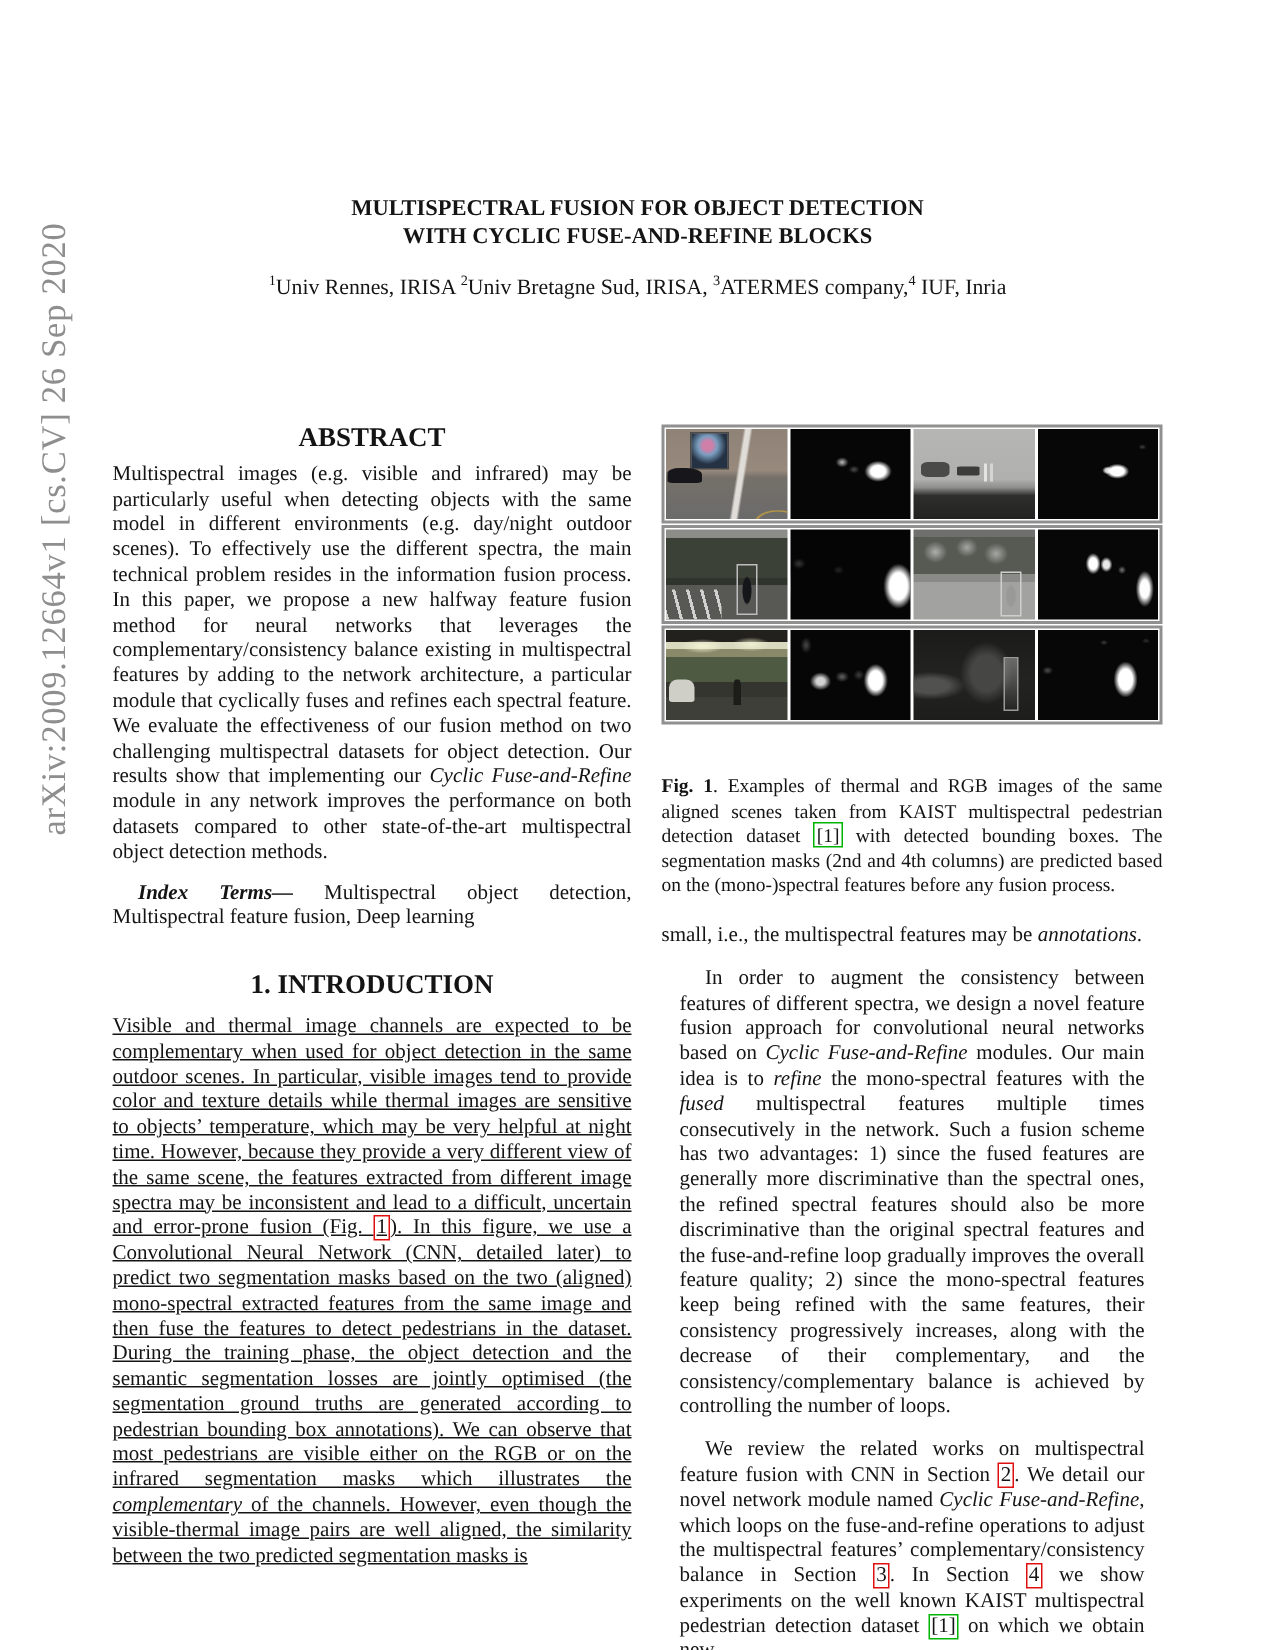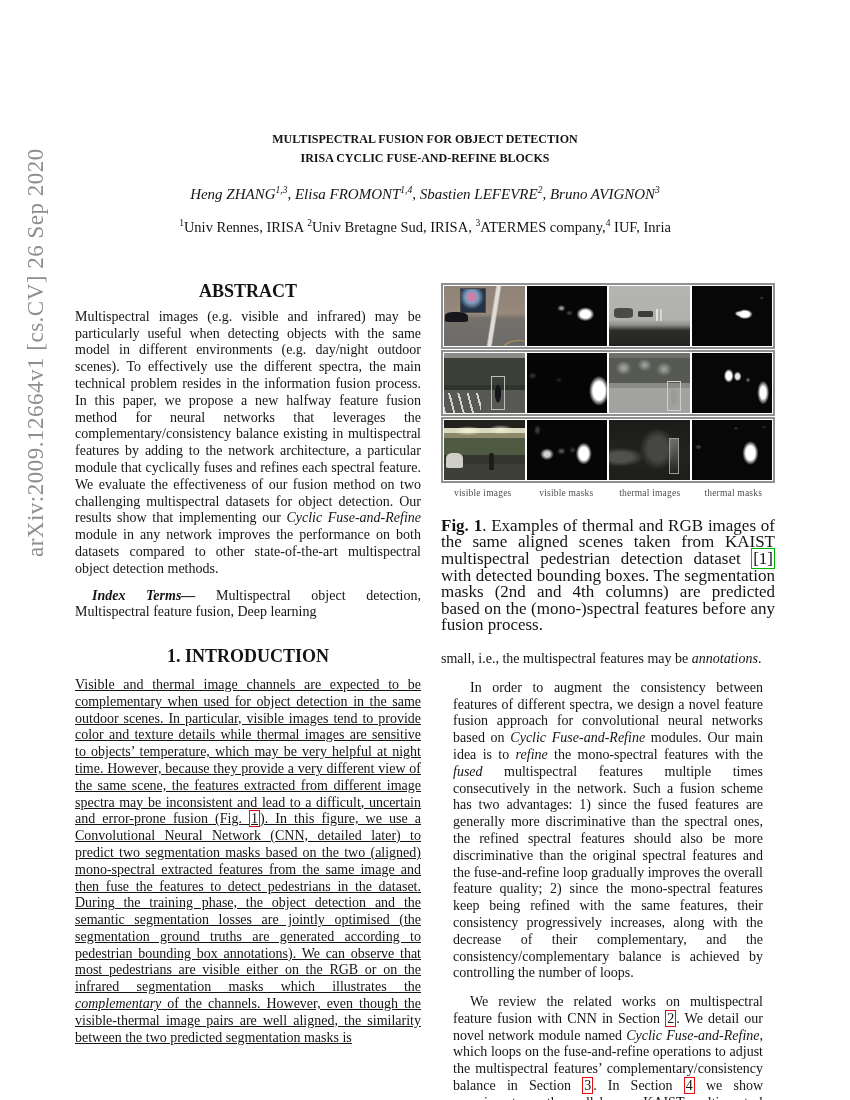"MULTISPECTRAL FUSION FOR OBJECT" .title { font-size: 12px -> 15px }
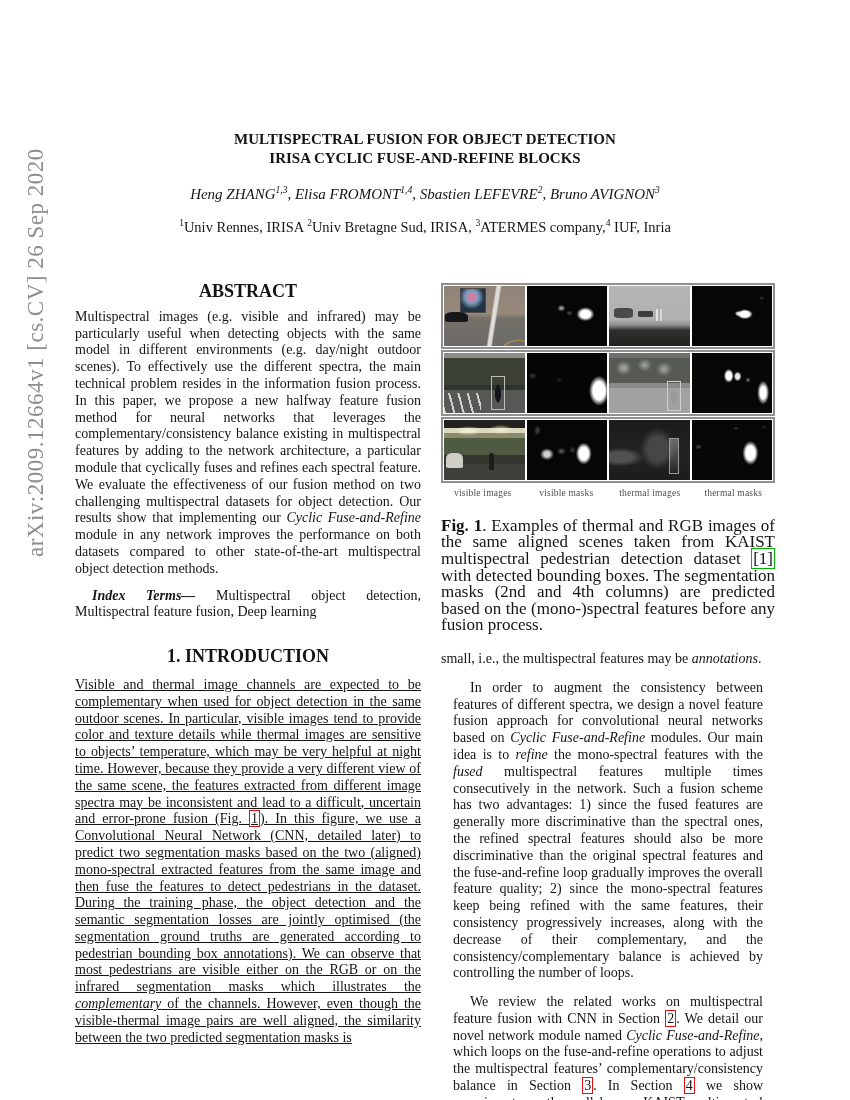"IRISA CYCLIC FUSE-AND-REFINE BLOCKS" div { text: IRISA -> WITH }
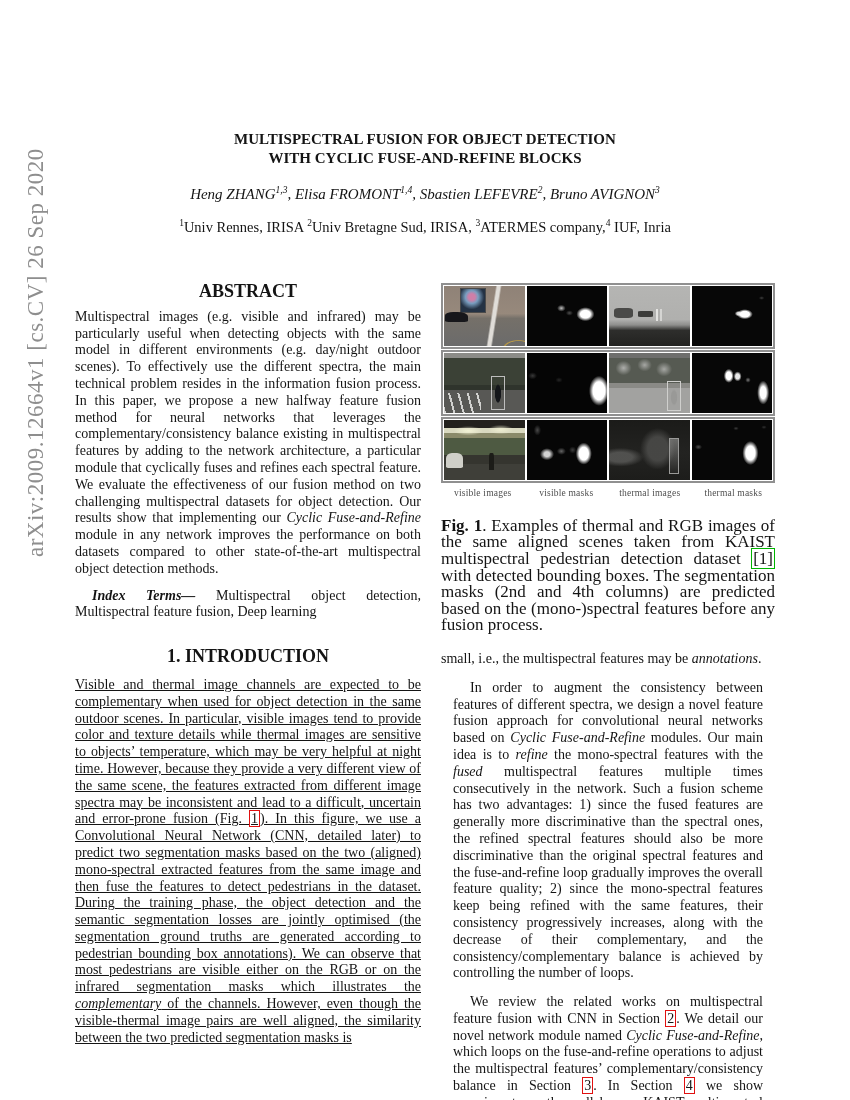"Heng ZHANG1,3, Elisa FROMONT1,4," div.authors { html: <div><span>Heng ZHANG</span><span>1,3</span><span>, </span><span>Elisa FROMONT</span><span>1,4</span><span>, </span><span>Sbastien LEFEVRE</span><span>2</span><span>, </span><span>Bruno AVIGNON</span><span>3</span></div> -> none }
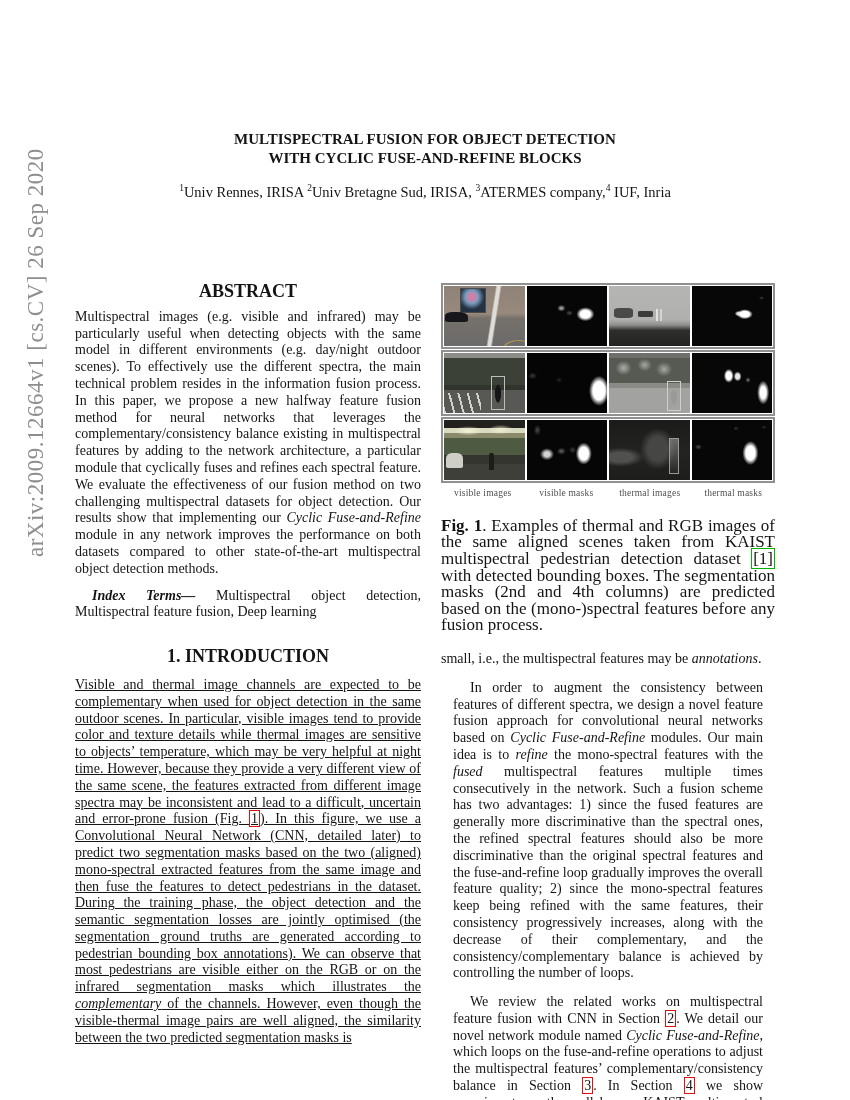"visible images" div.fig-labels { html: <div> <span>visible images</span> <span>visible masks</span> <span>thermal images</span> <span>thermal masks</span> </div> -> none }
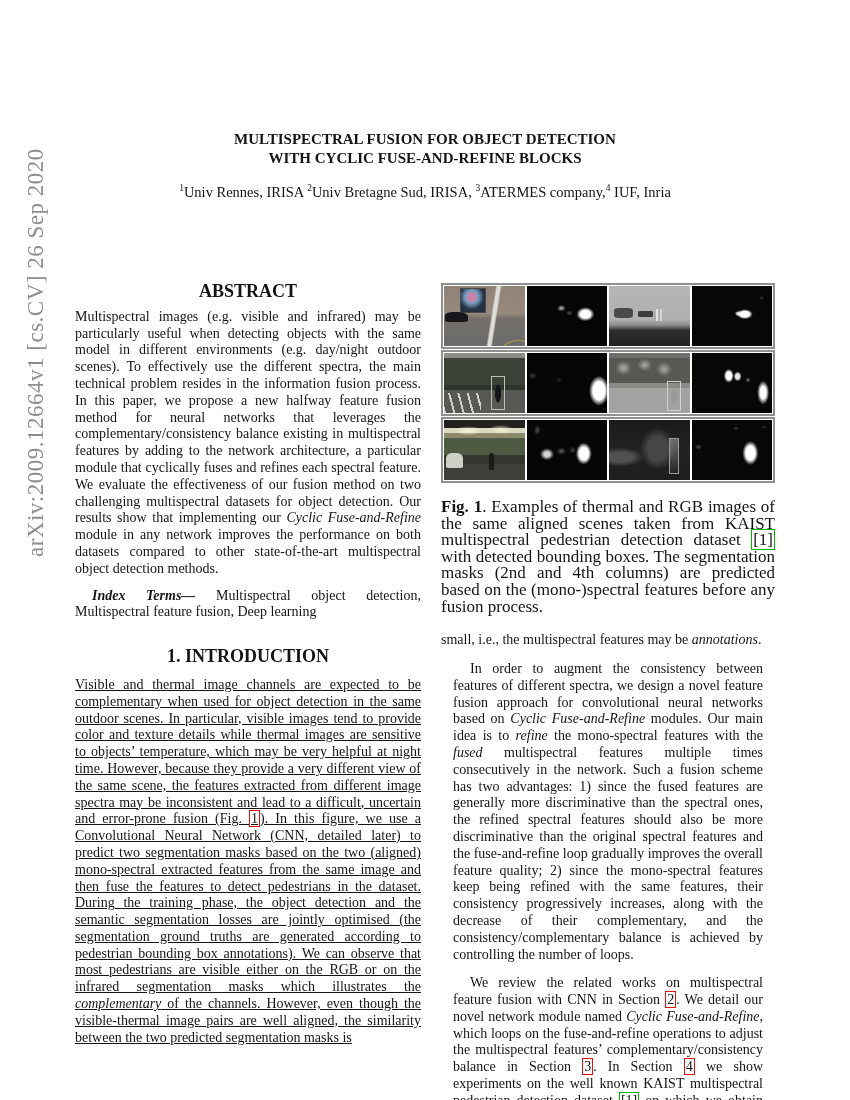"Fig. 1. Examples of thermal" .caption { font-size: 17px -> 13px; margin-top: 16px -> 33px }
